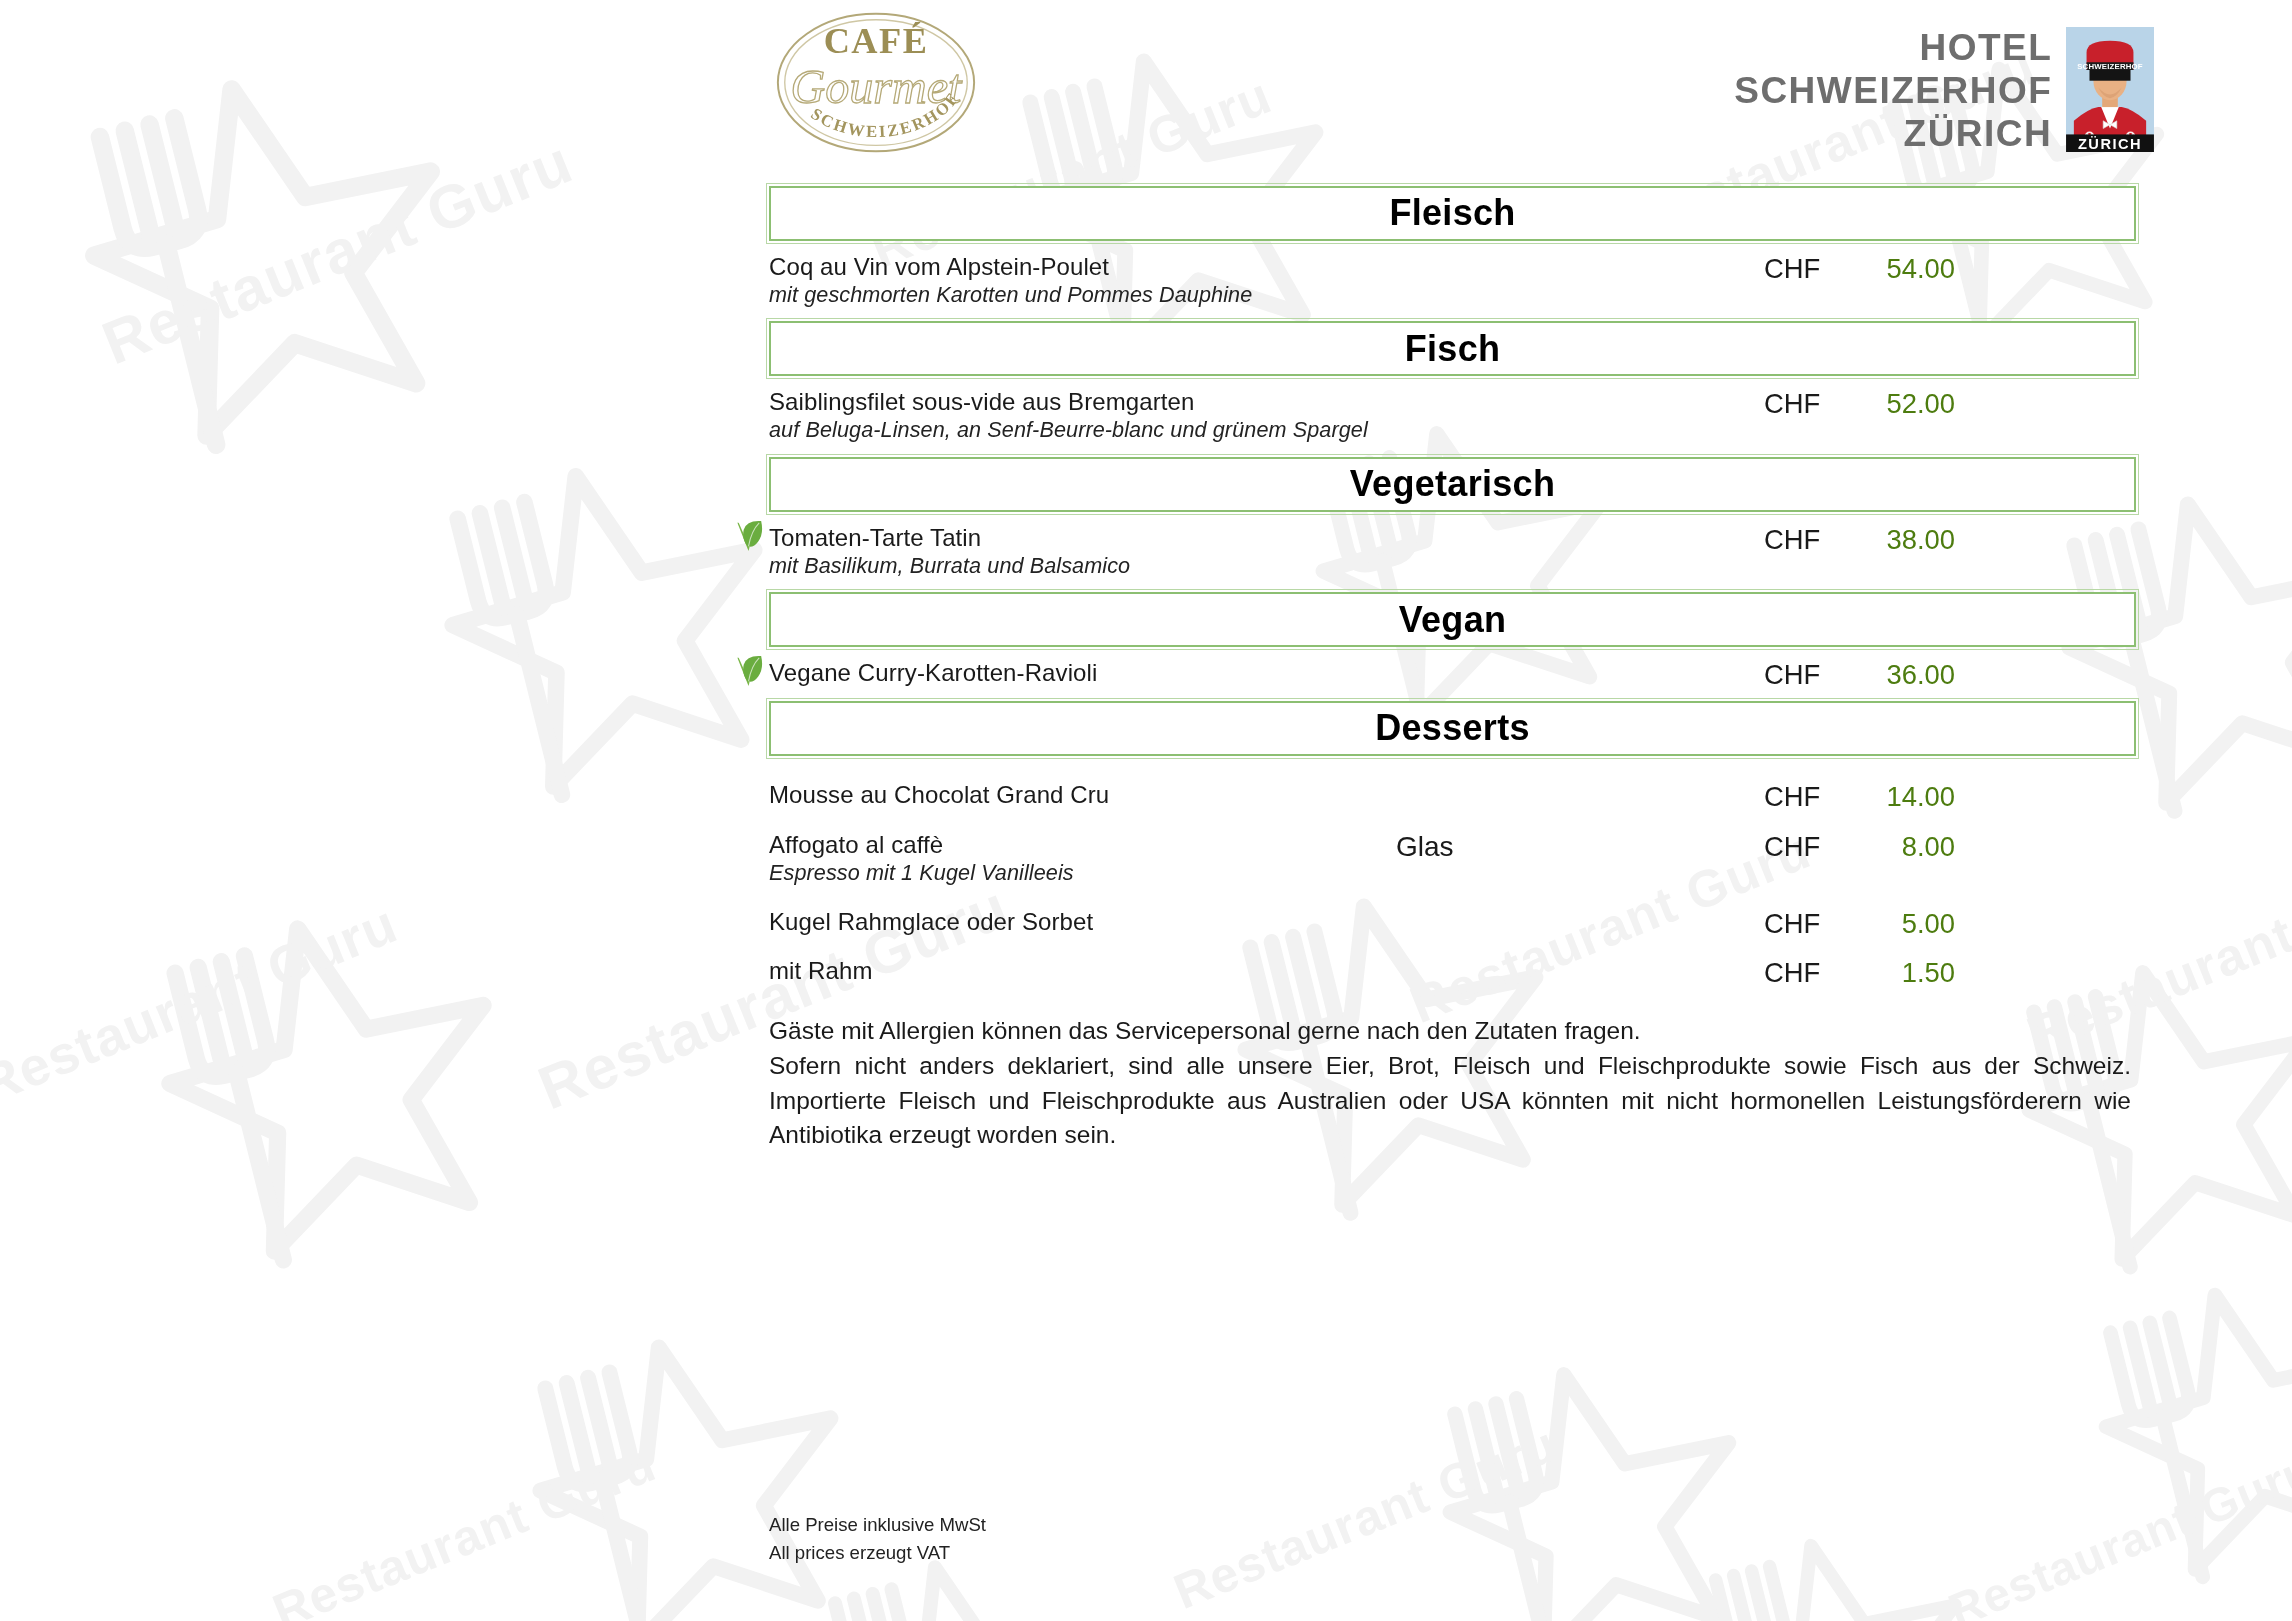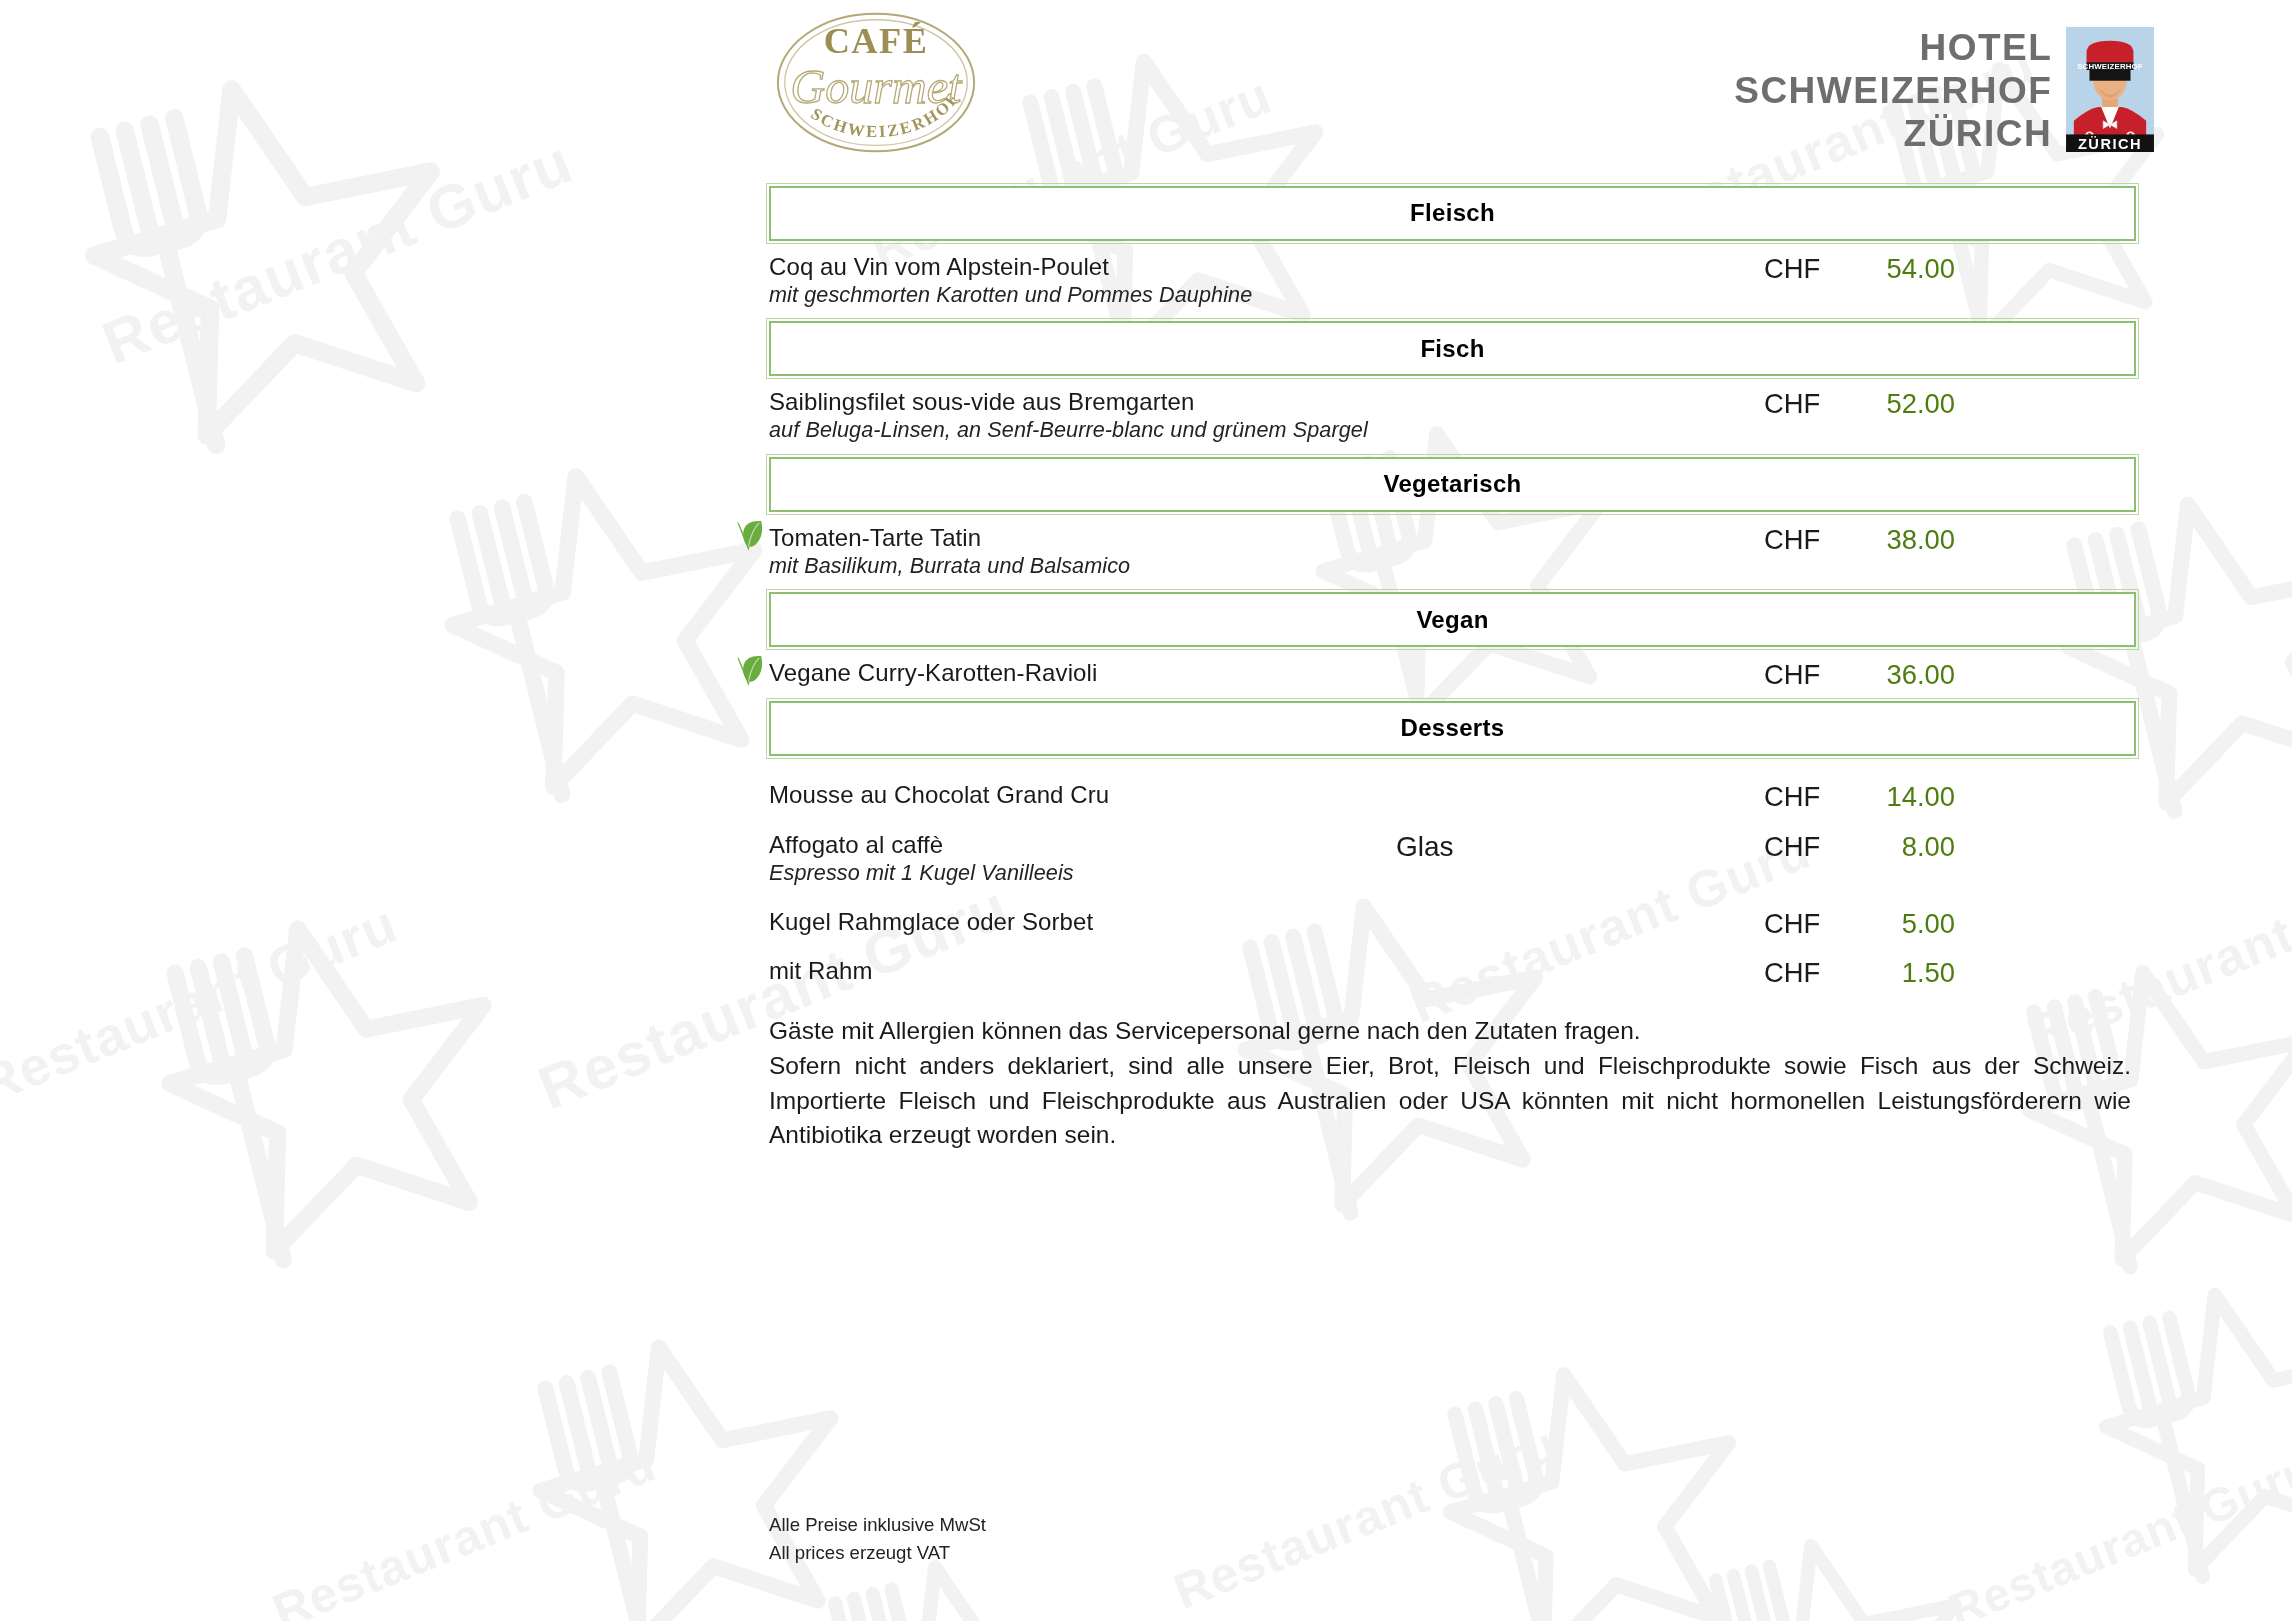"Fleisch" .section-title { font-size: 24px -> 36px }
